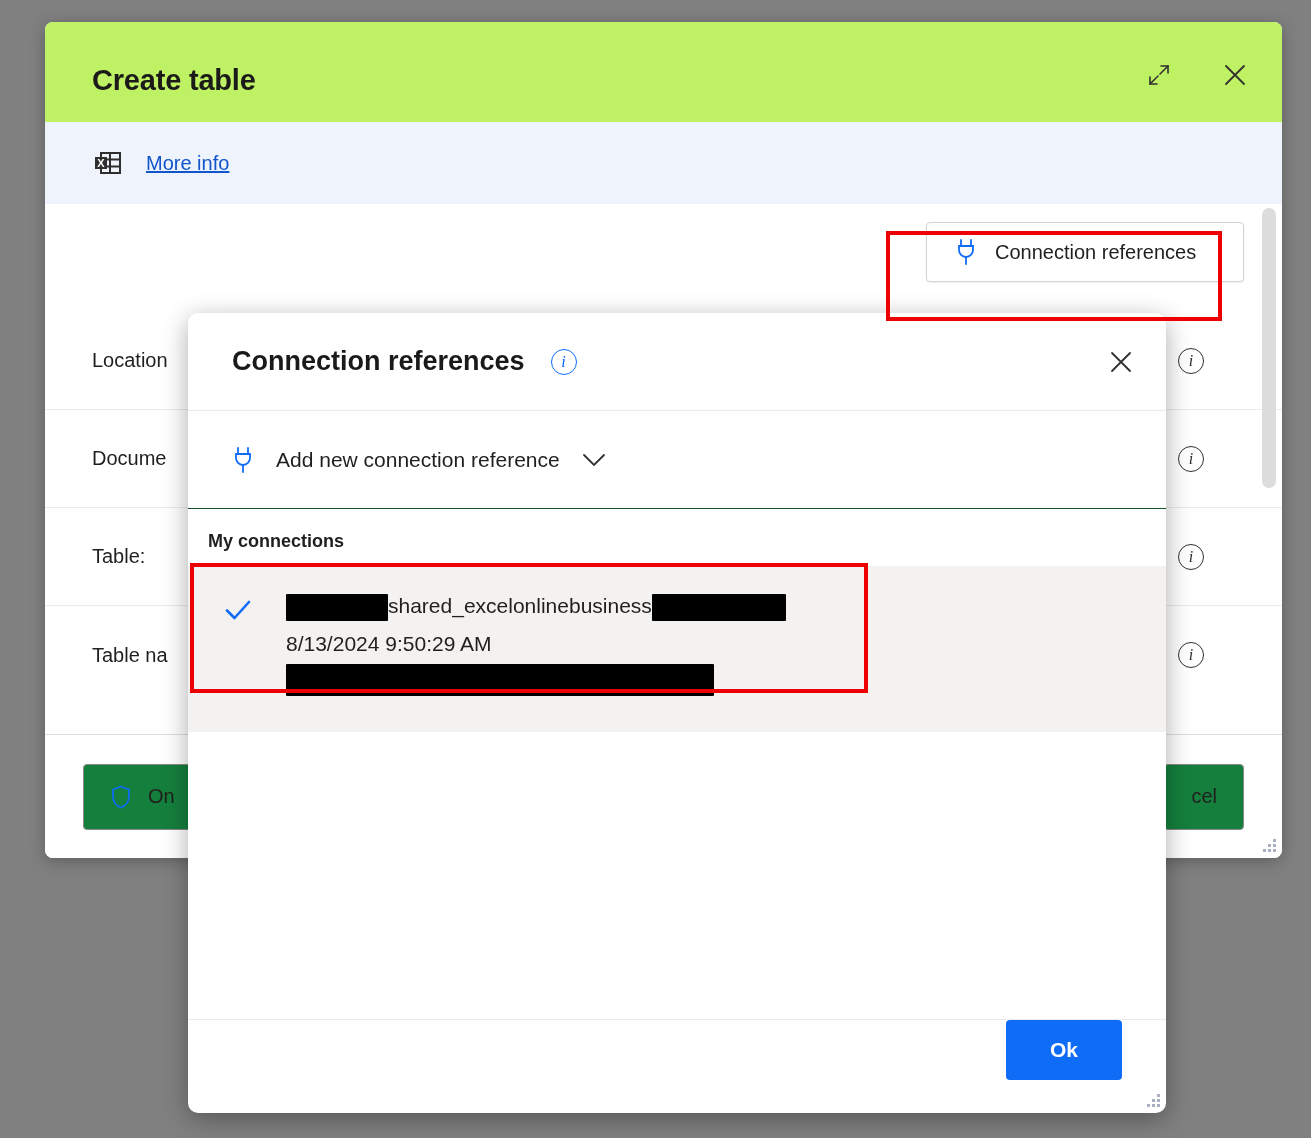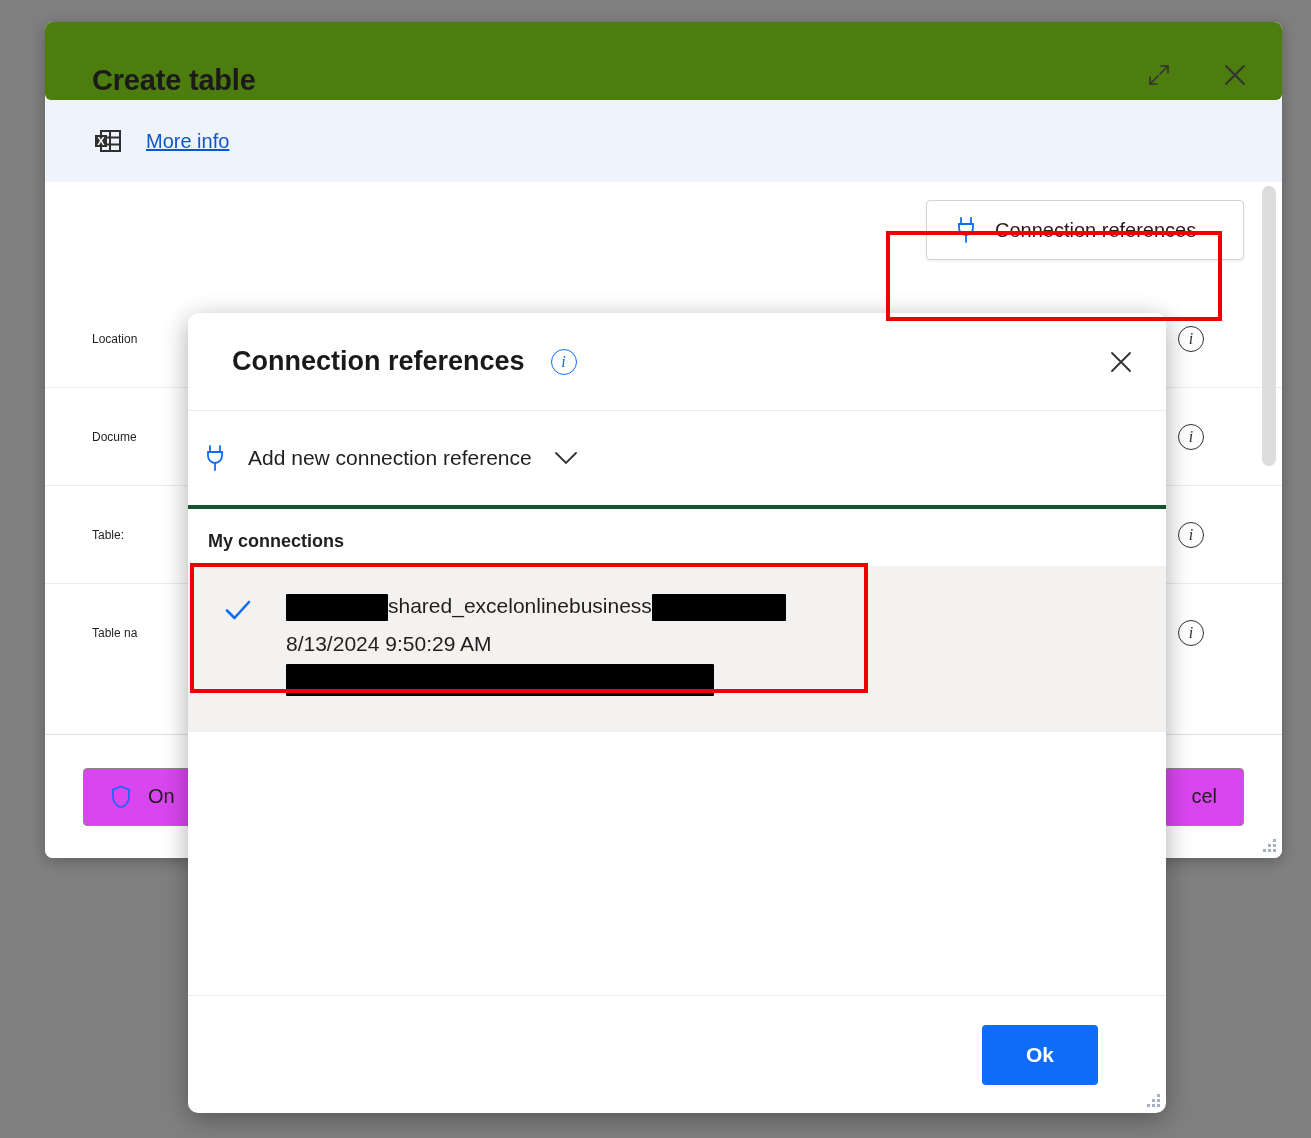"Create table" .ct-header { background: #4d7c0f -> #bef264; border-radius: 6px -> none; height: 78px -> 100px }
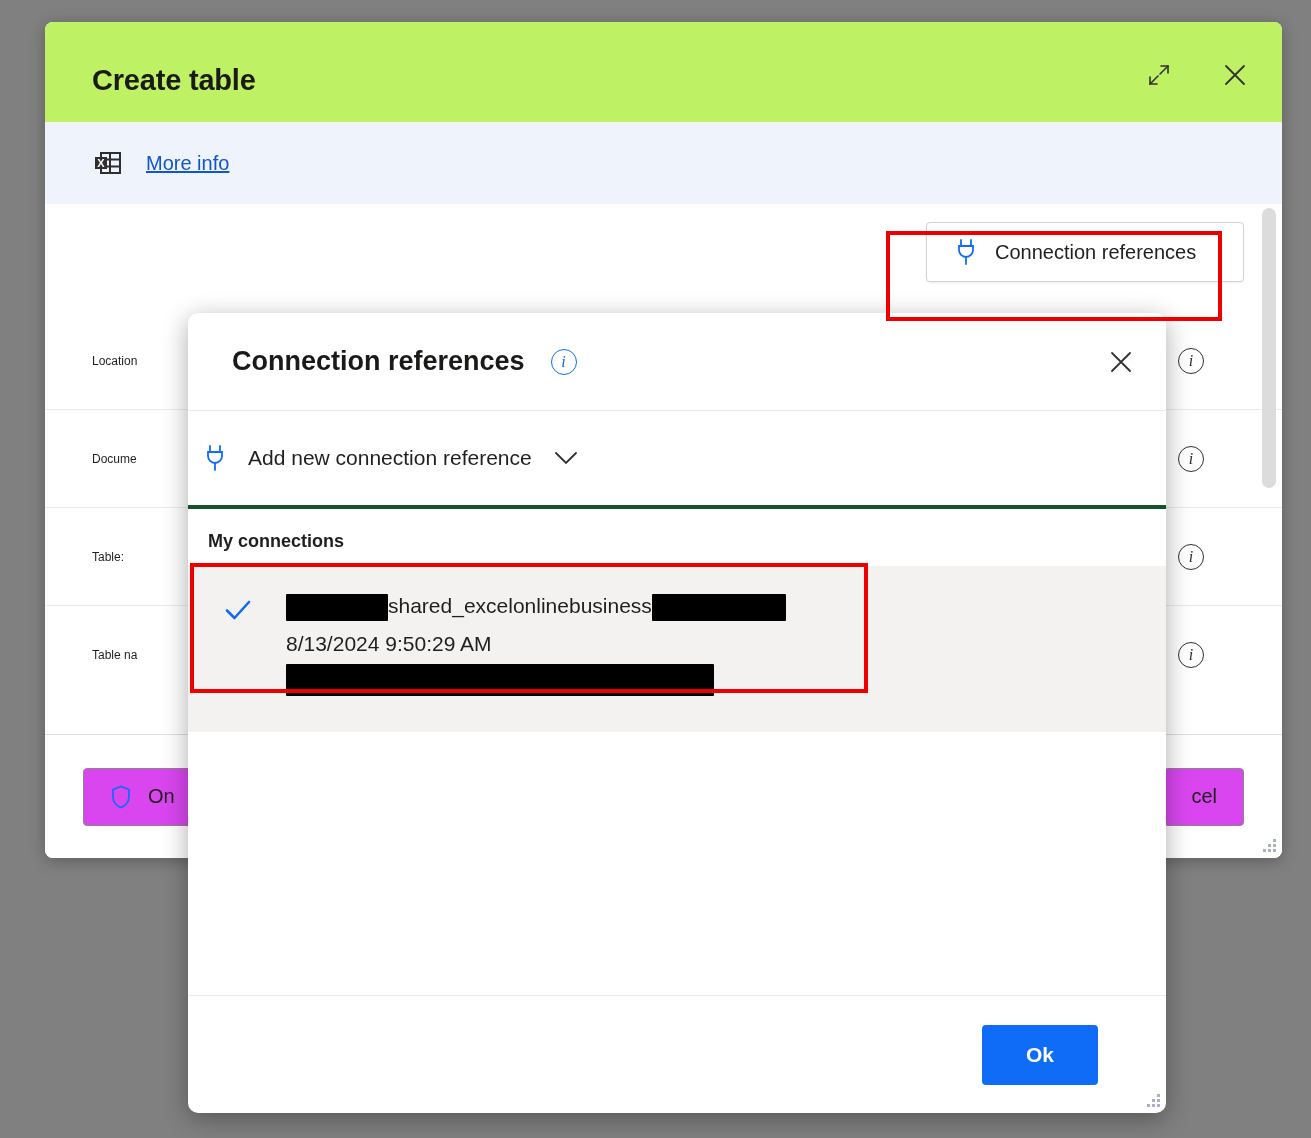"Location" .form-label { font-size: 12px -> 20px }
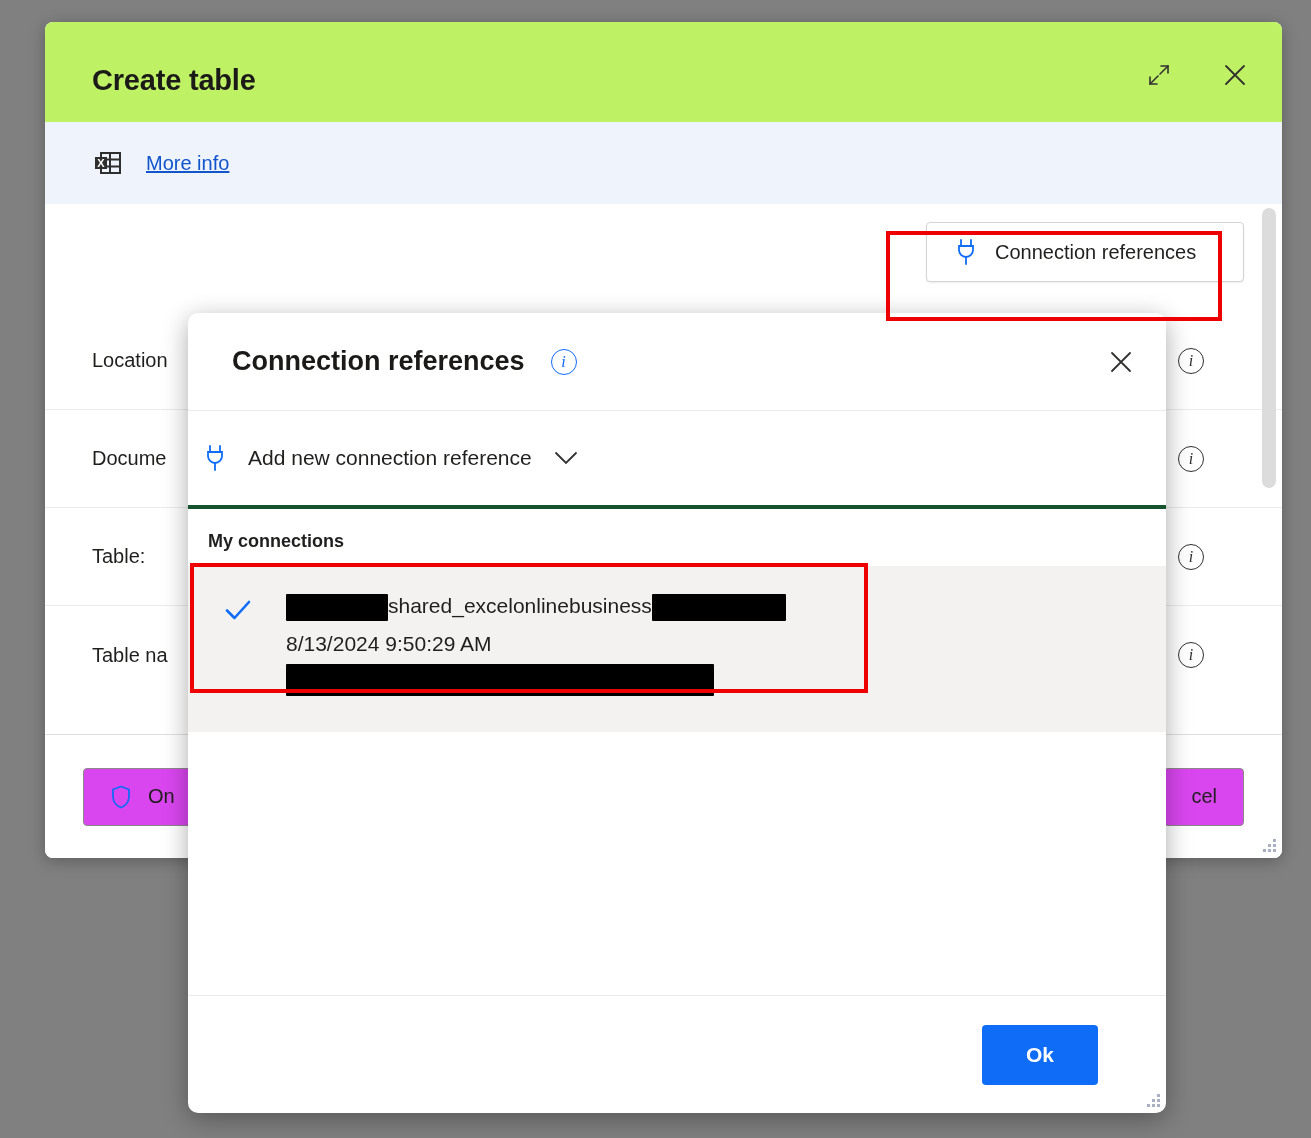"Add new connection reference" .cr-addnew { border-bottom: 4px solid #14532d -> 1px solid #14532d; padding-left: 16px -> 44px }
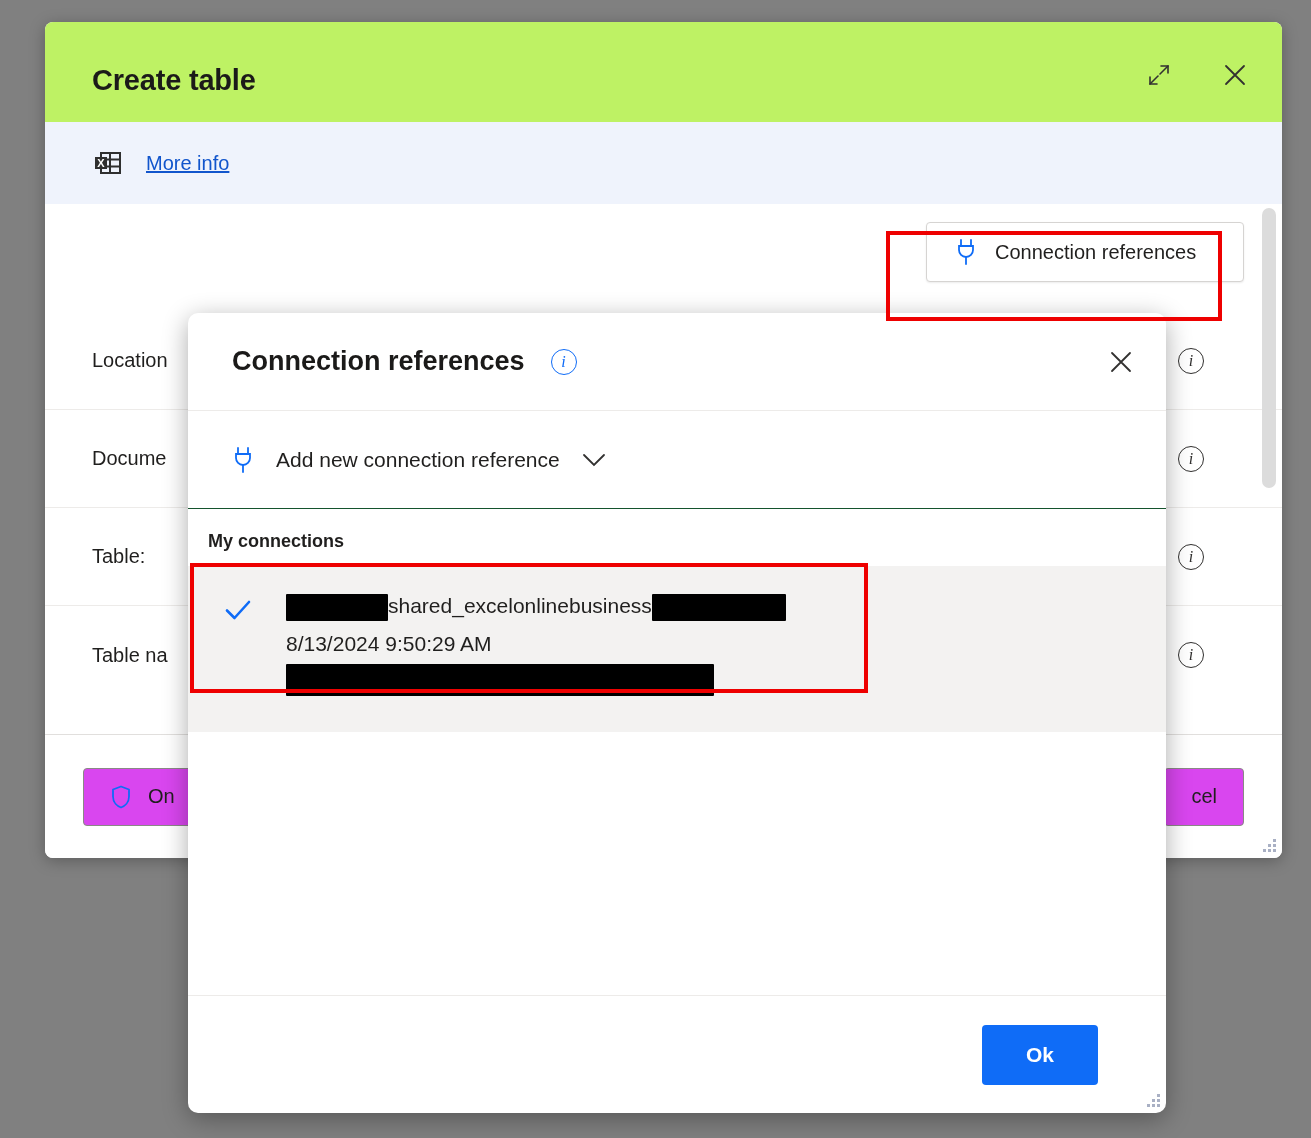"On" .btn-outline { background: #d946ef -> #15803d; height: 58px -> 66px }
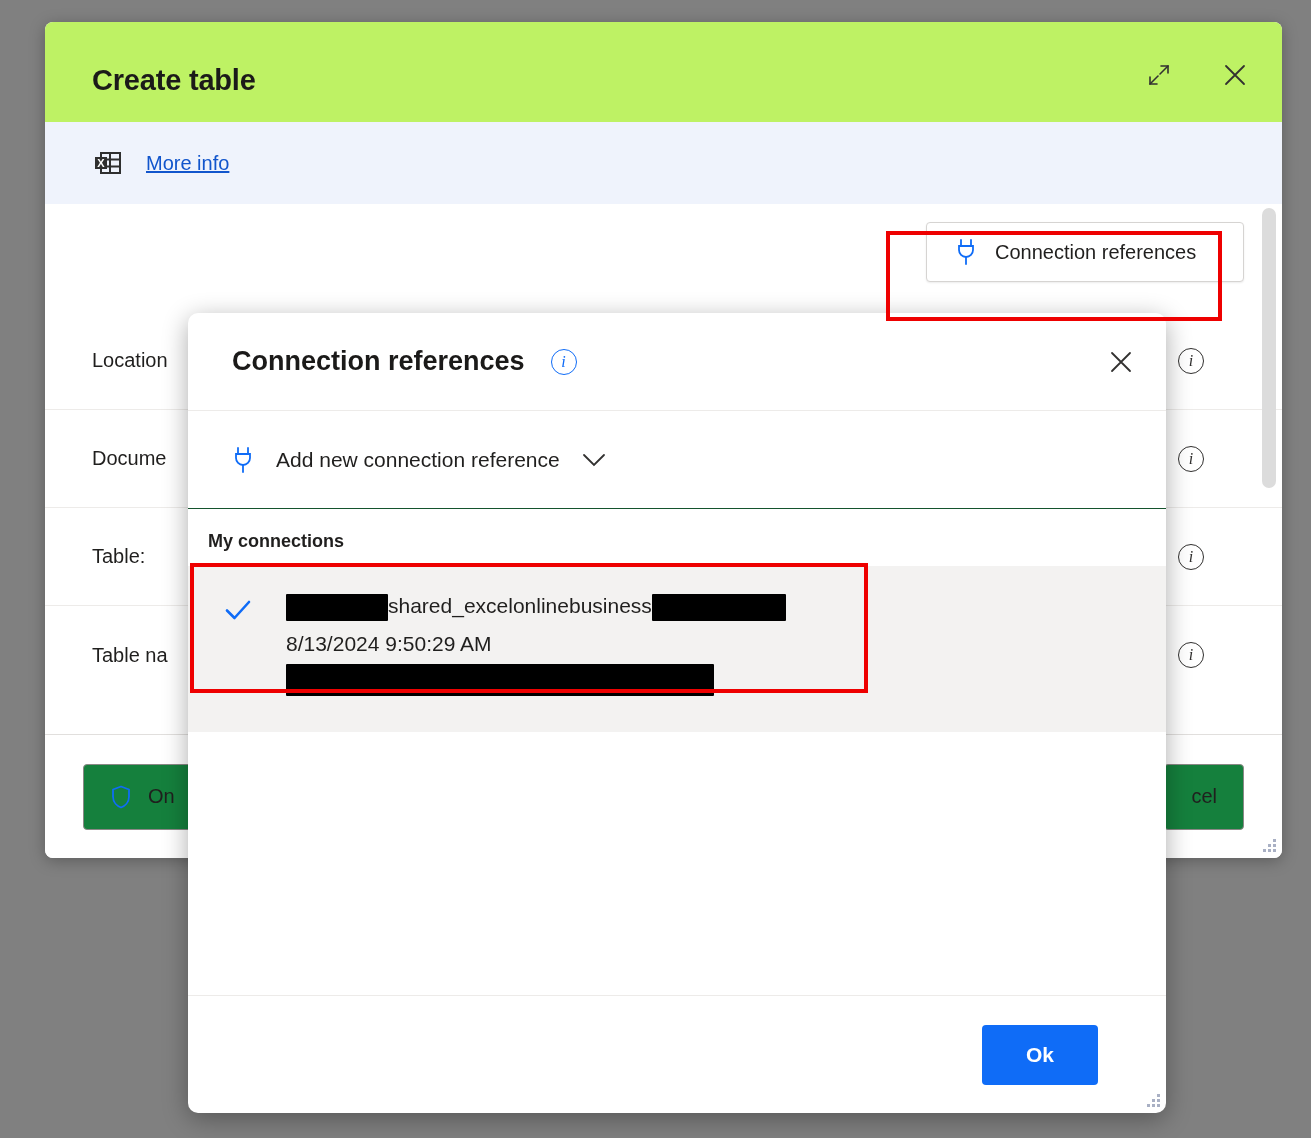"Ok" .cr-footer { align-items: center -> flex-start; height: 118px -> 94px; padding-right: 68px -> 44px }
